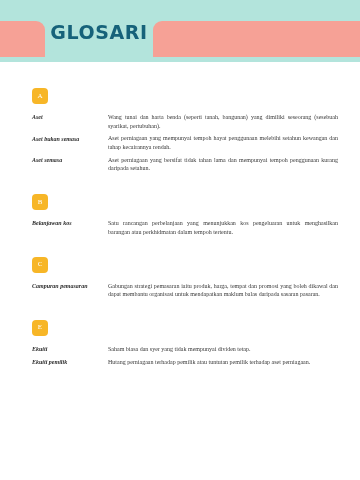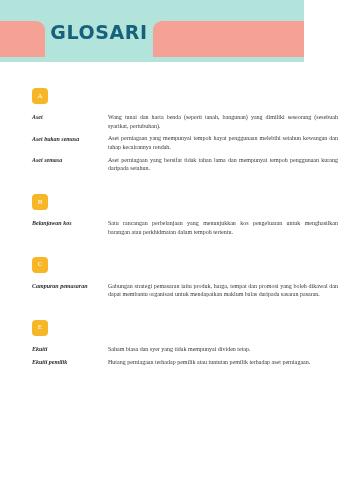"GLOSARI" .header { width: 304px -> 360px }
